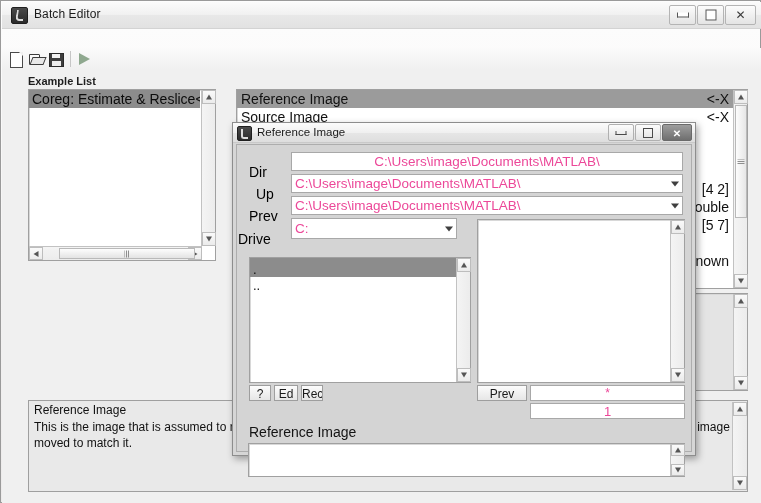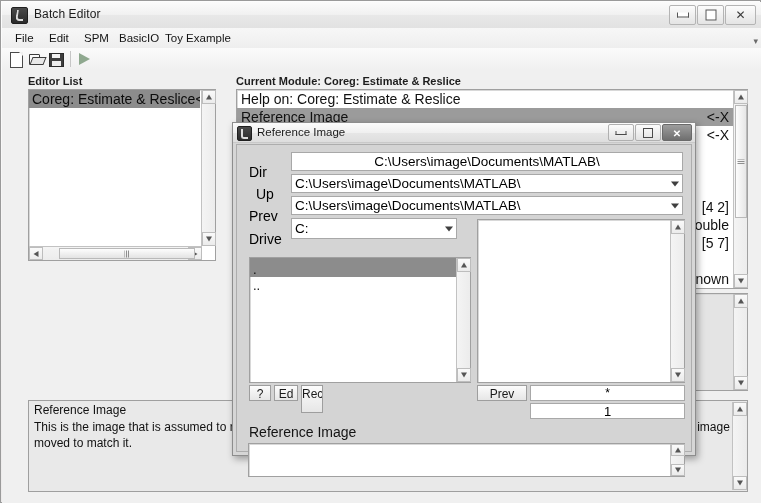"File" div.menubar { html: <div> <div>File</div> <div>Edit</div> <div>SPM</div> <div>BasicIO</div> <div>Toy Example</div> <div>▾</div> </div> -> none }
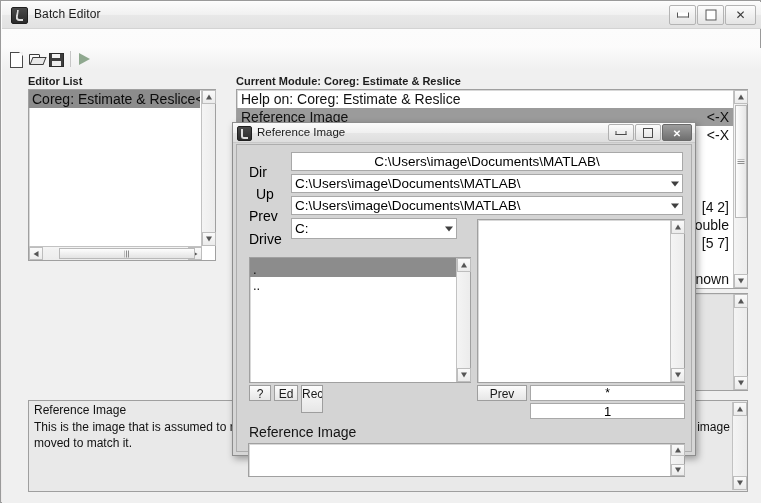"Editor List" div.sec-label { text: Editor -> Example }
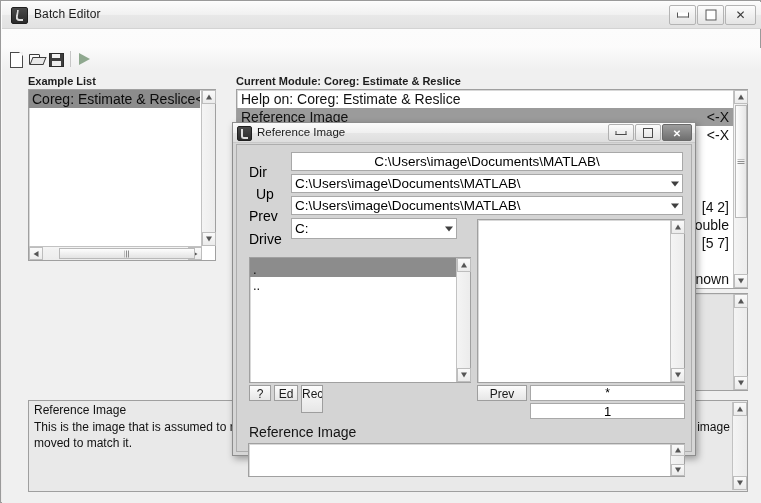"Current Module: Coreg: Estimate &" div.sec-label { html: <div>Current Module: Coreg: Estimate &amp; Reslice</div> -> none }
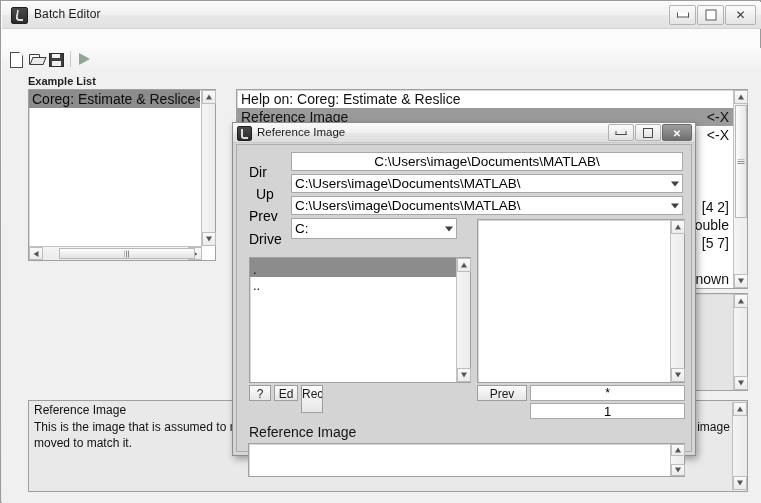"Help on: Coreg: Estimate &" div.help-row { html: <div><span>Help on: Coreg: Estimate &amp; Reslice</span></div> -> none }
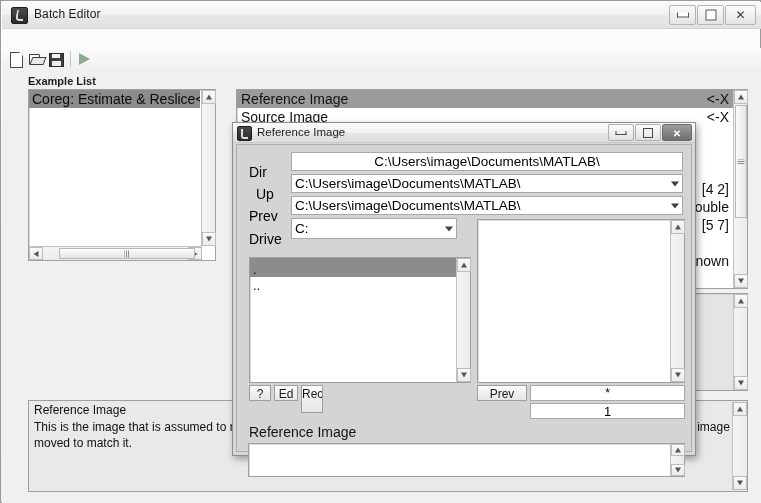"C:\Users\image\Documents\MATLAB\" .f-input { color: #000000 -> #ec4899 }
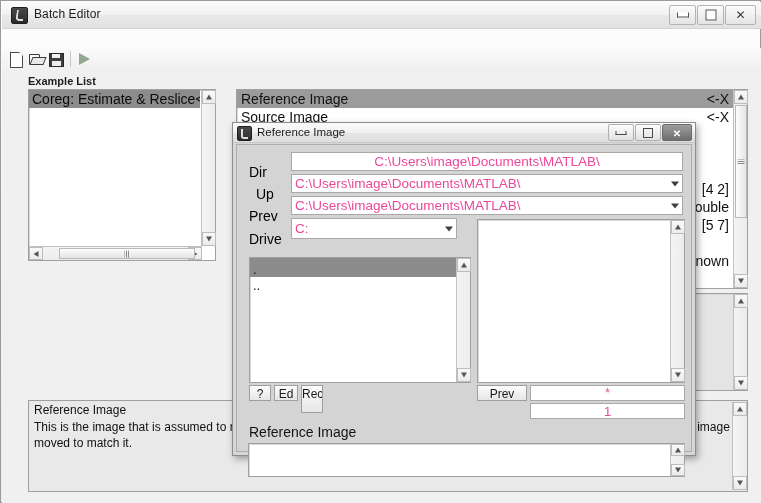"Drive" div.f-label { left: 12px -> 1px }
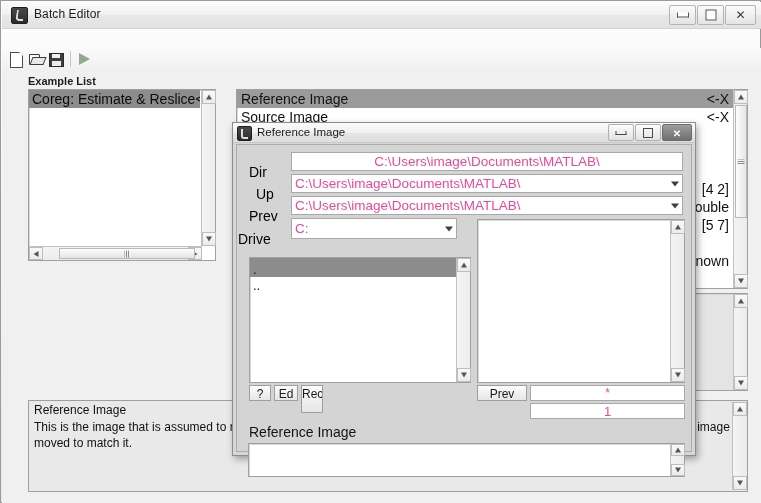"Rec" div.btn { height: 28px -> 16px }
